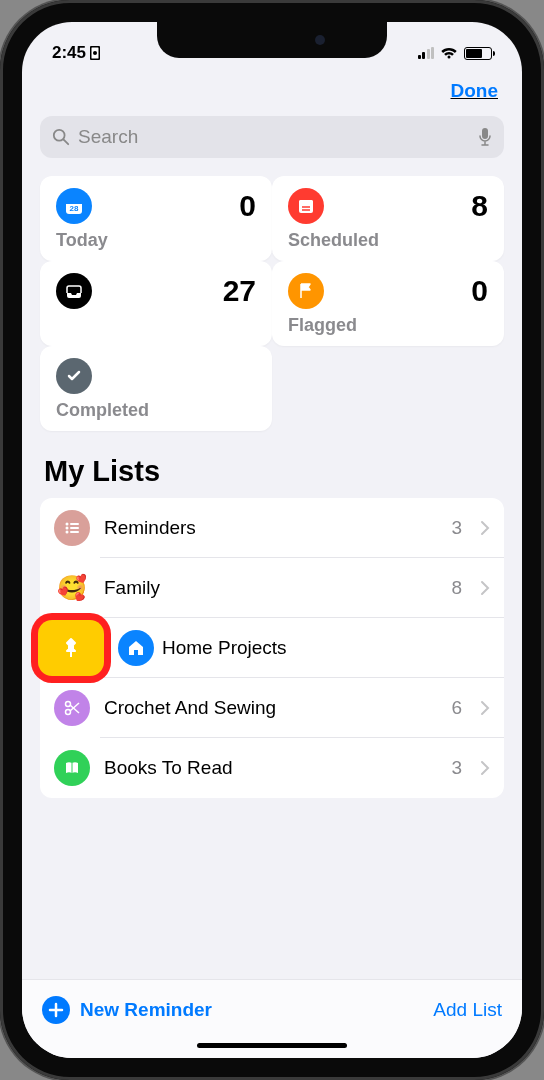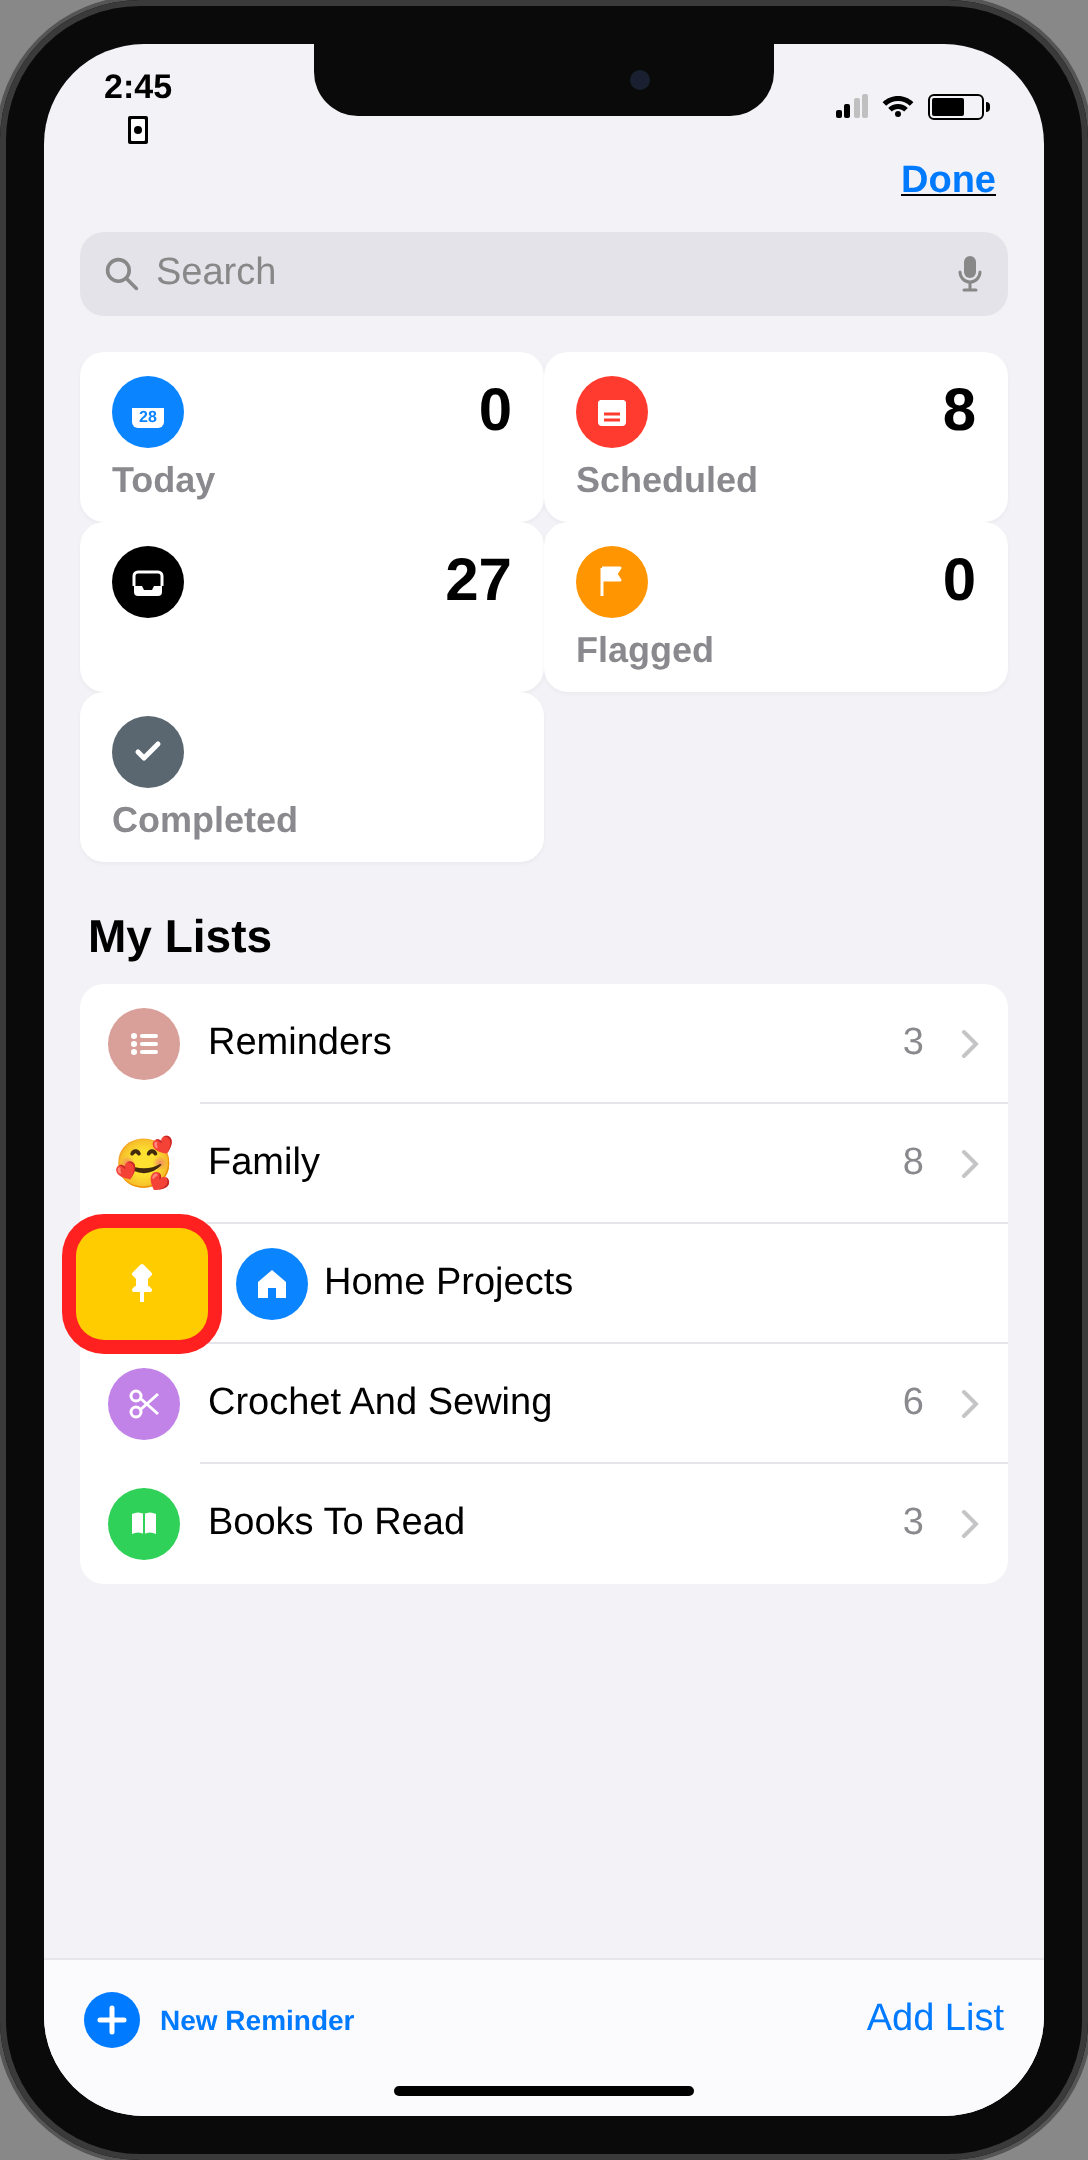"2:45" .status-left { flex-direction: column -> none }
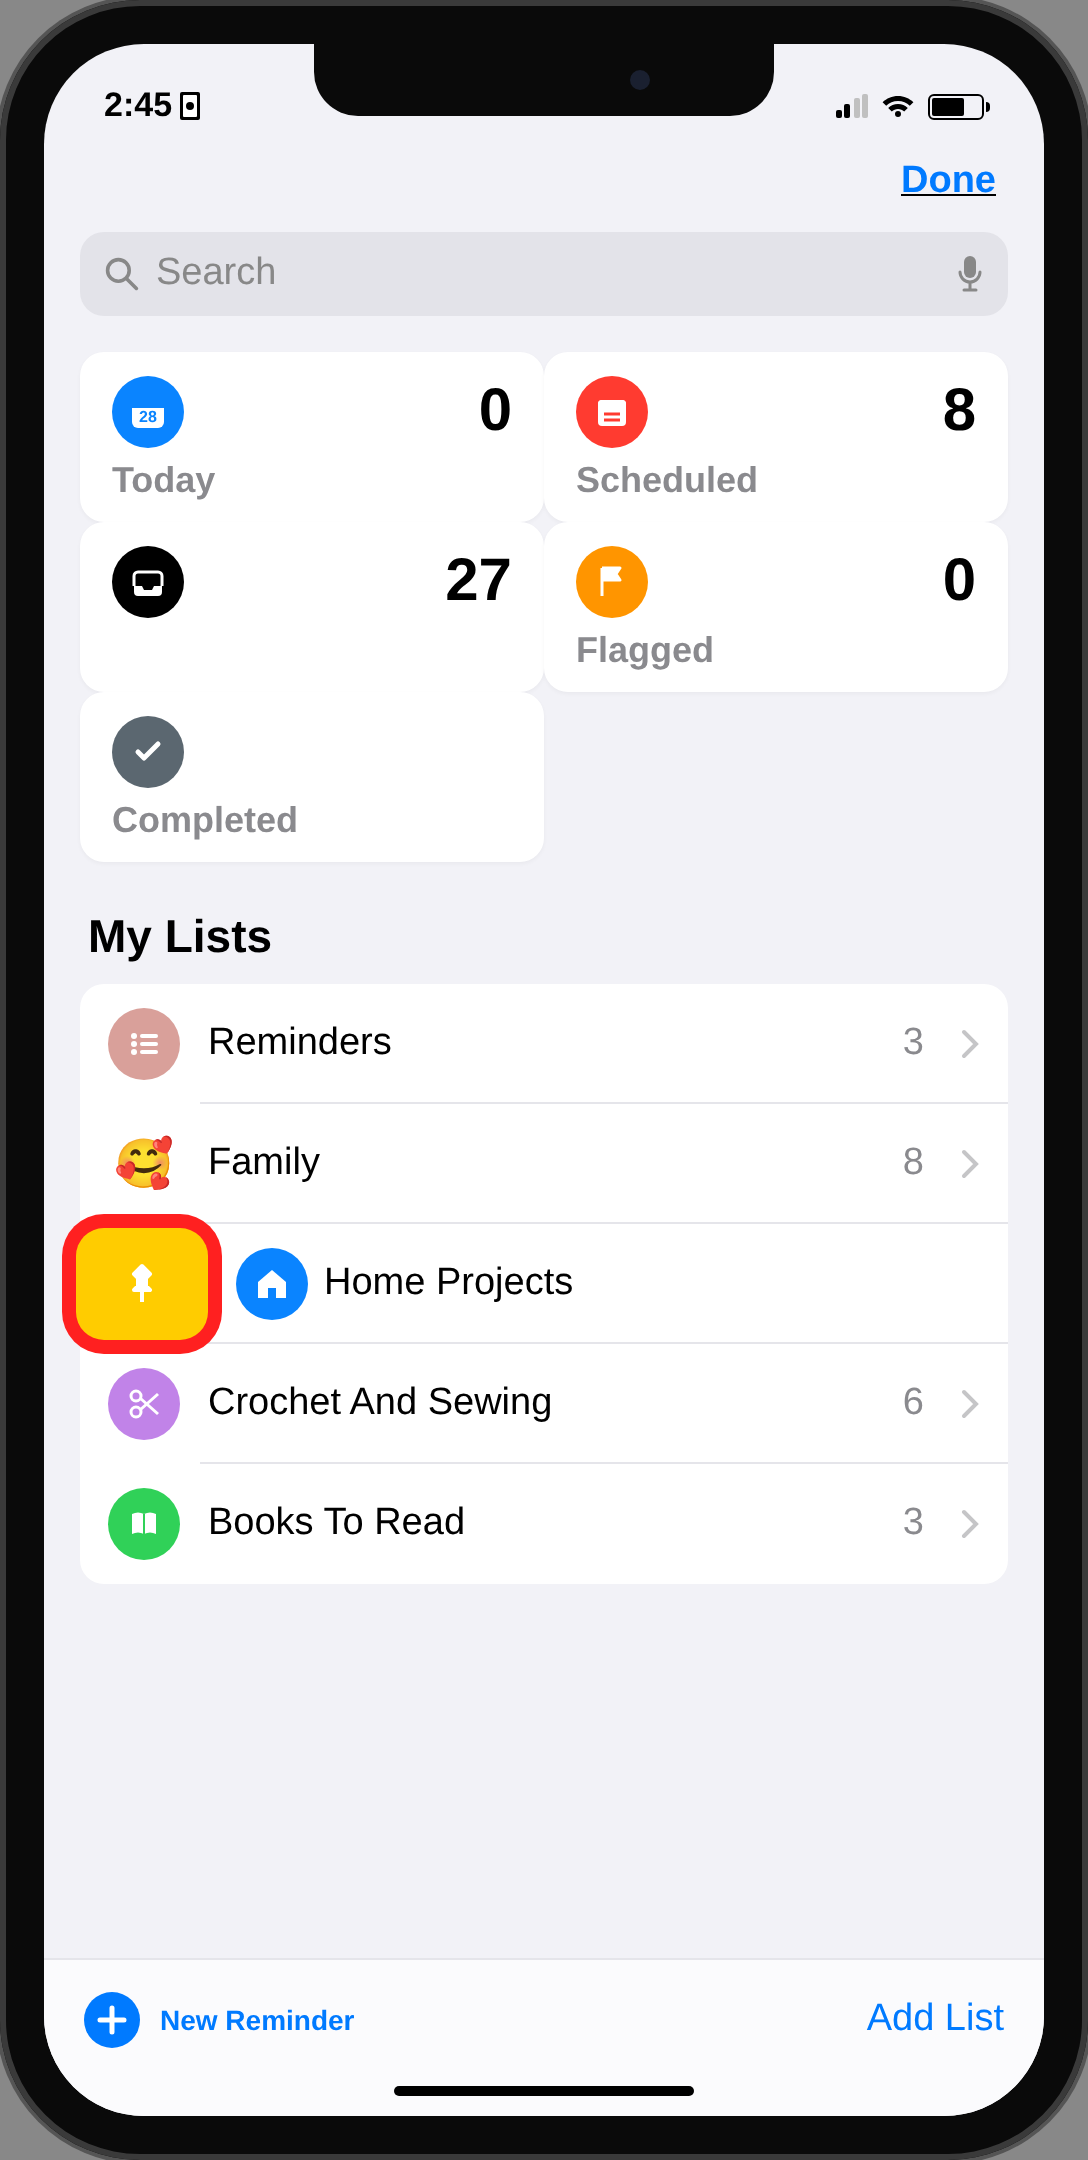"My Lists" .section-title { font-size: 23px -> 29px }
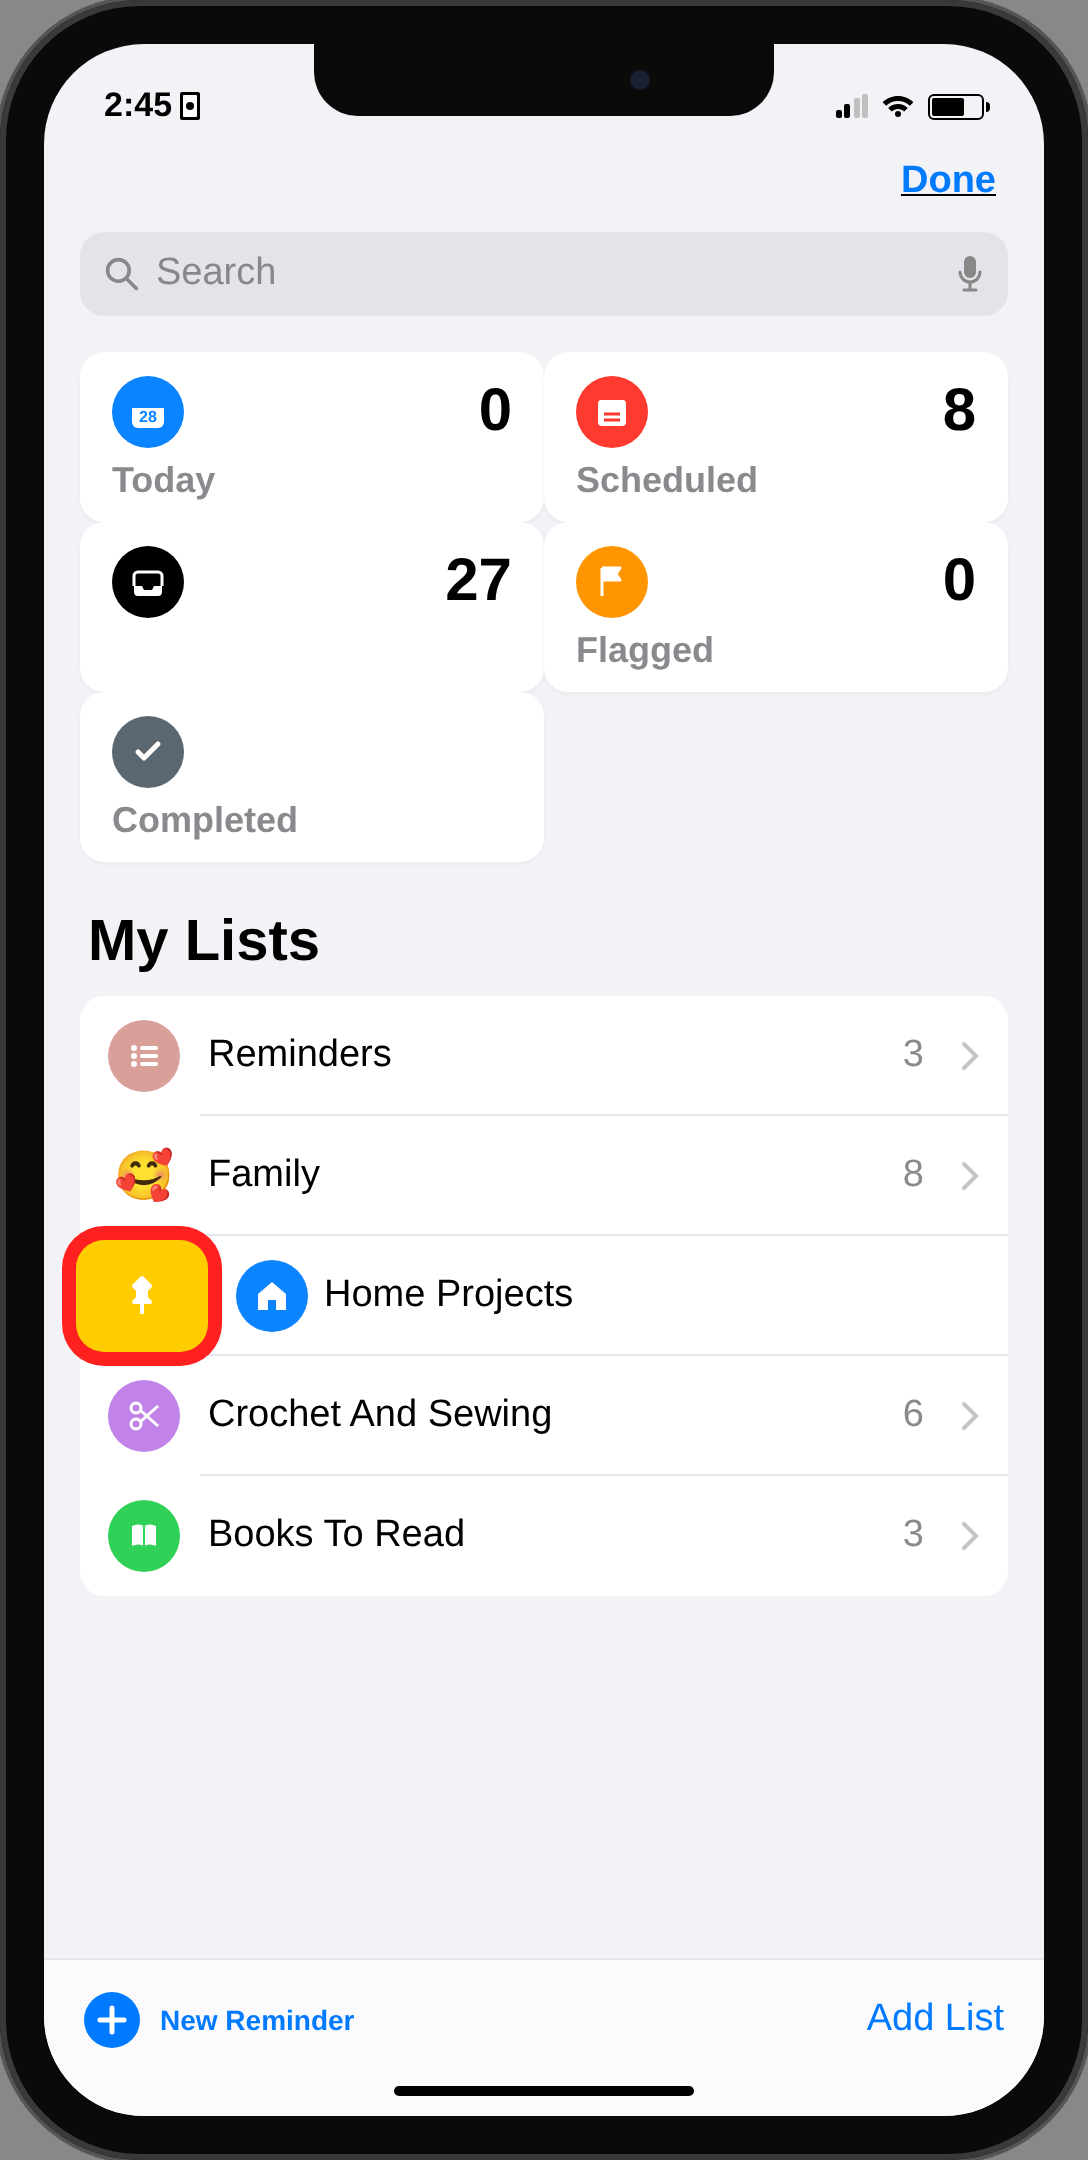"New Reminder" .new-reminder { font-size: 14px -> 19px }
